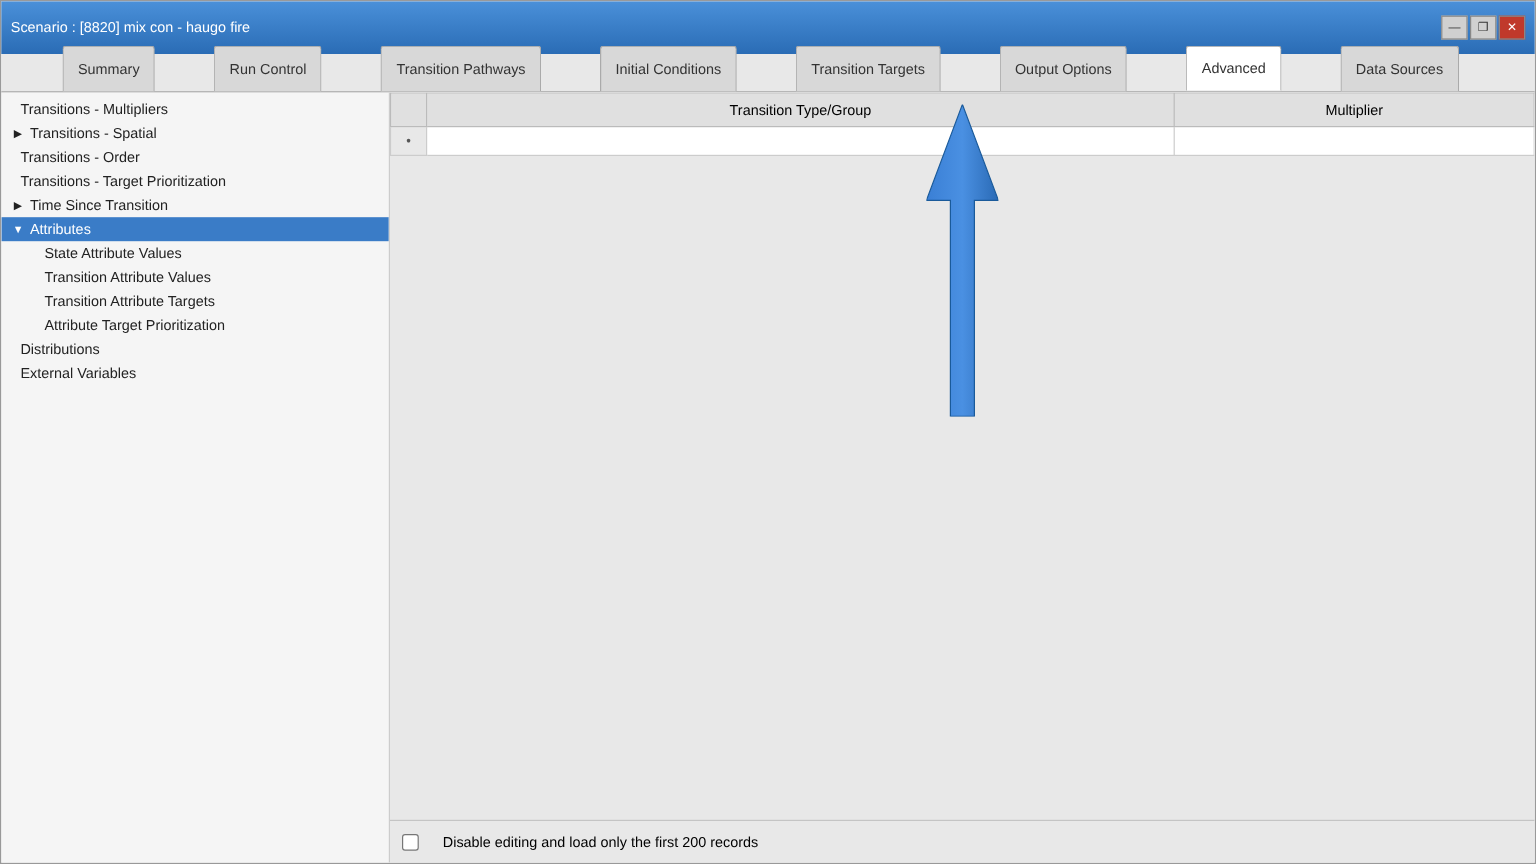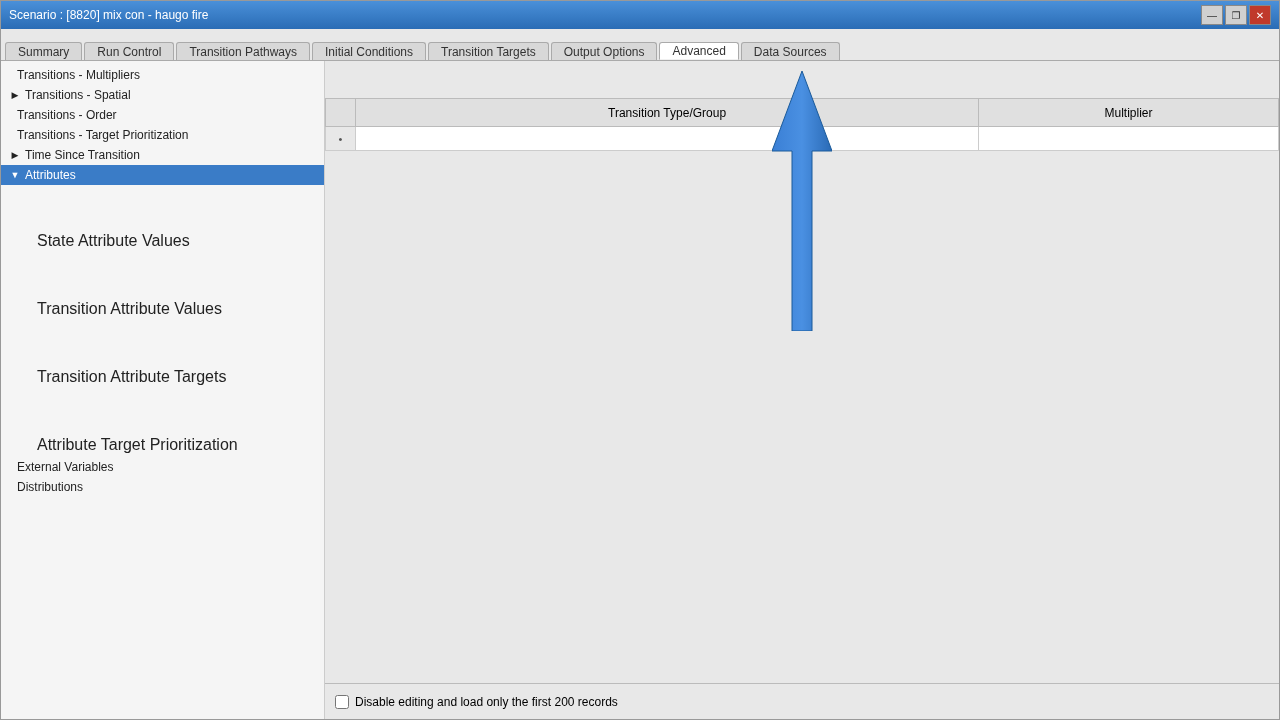"Scenario : [8820] mix con" .title-bar { height: 28px -> 44px }
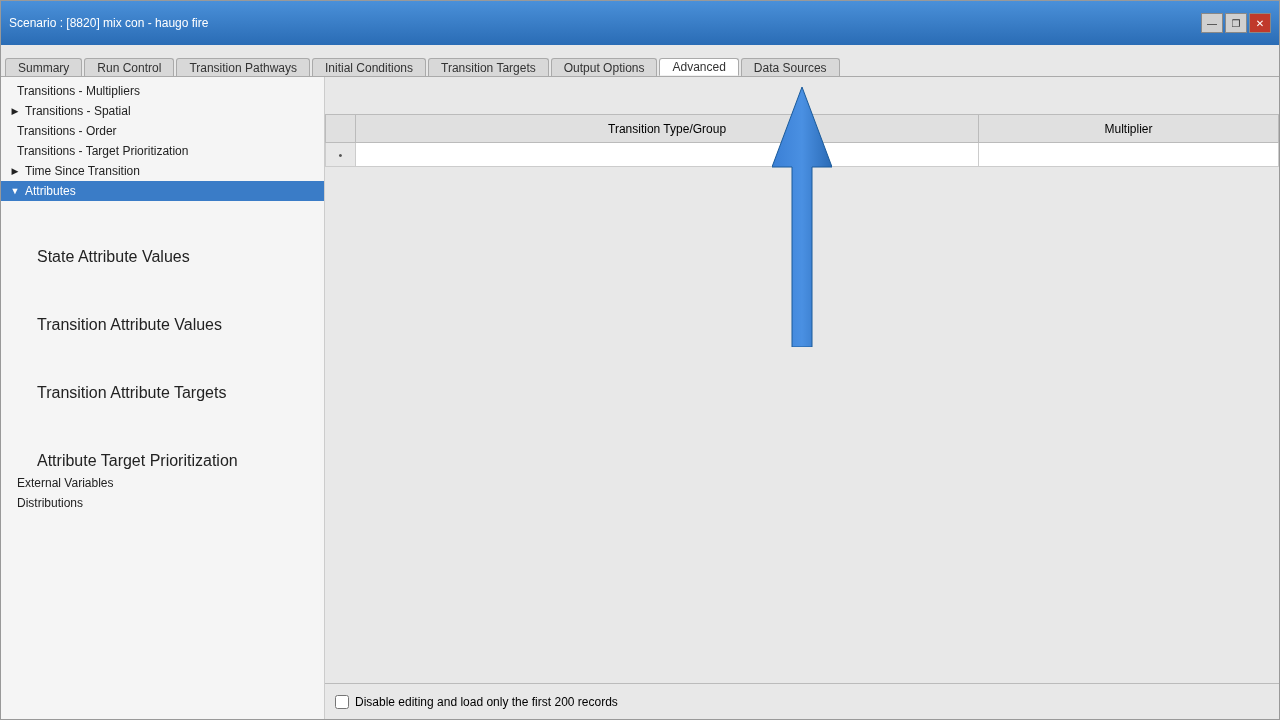"Summary" .tab { height: 18px -> 38px; margin-left: none -> 47px }
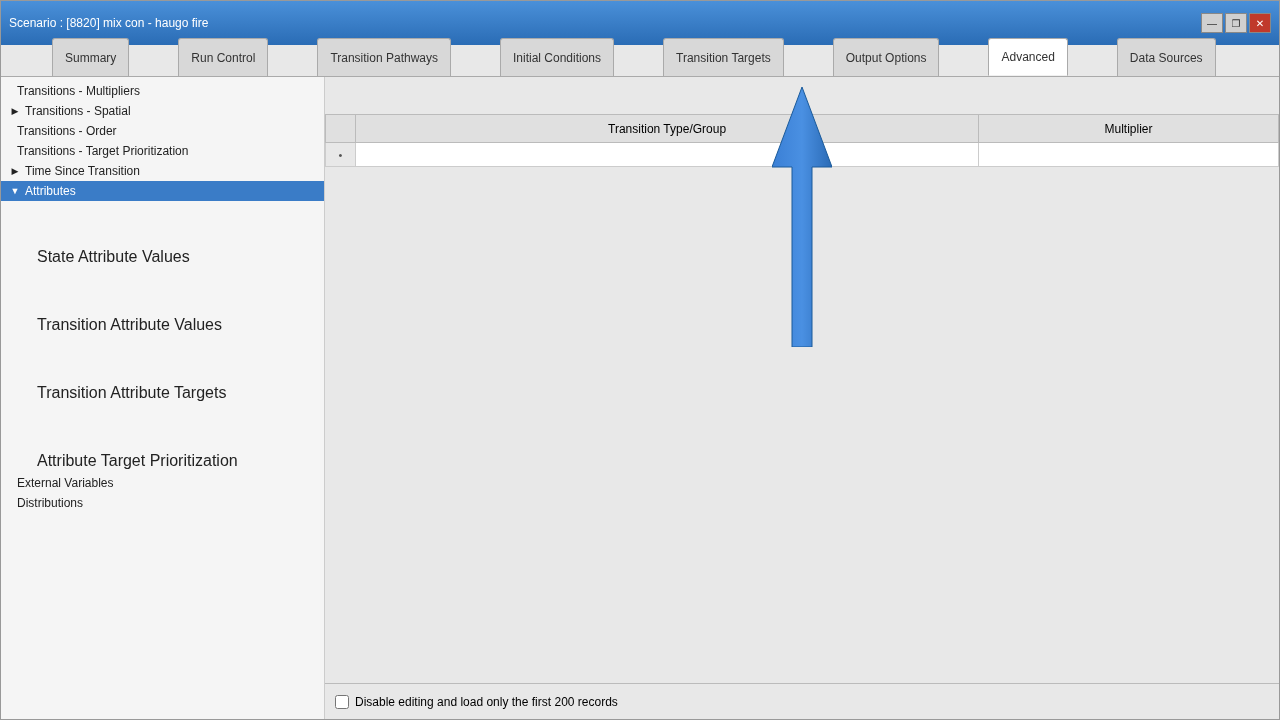"Transition Type/Group" .grid-table { margin-top: 37px -> none }
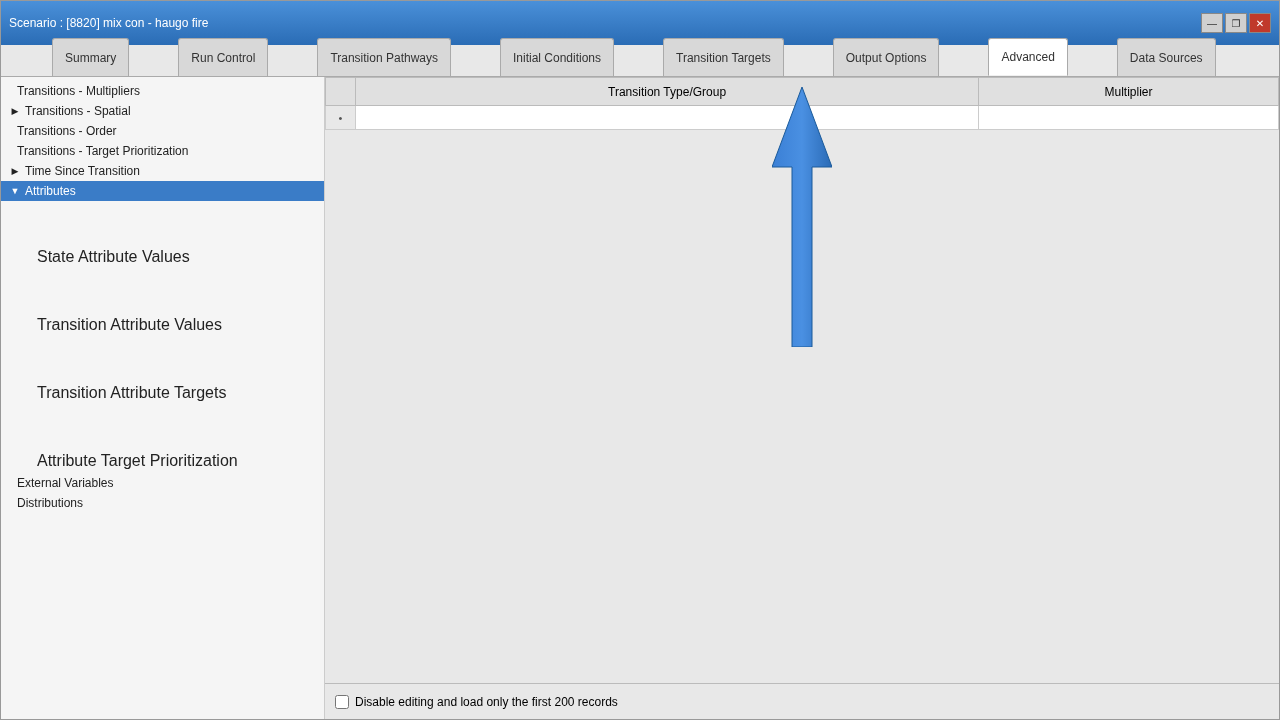"State Attribute Values" .sidebar-sub-item { font-size: 16px -> 12px; margin-top: 44px -> none }
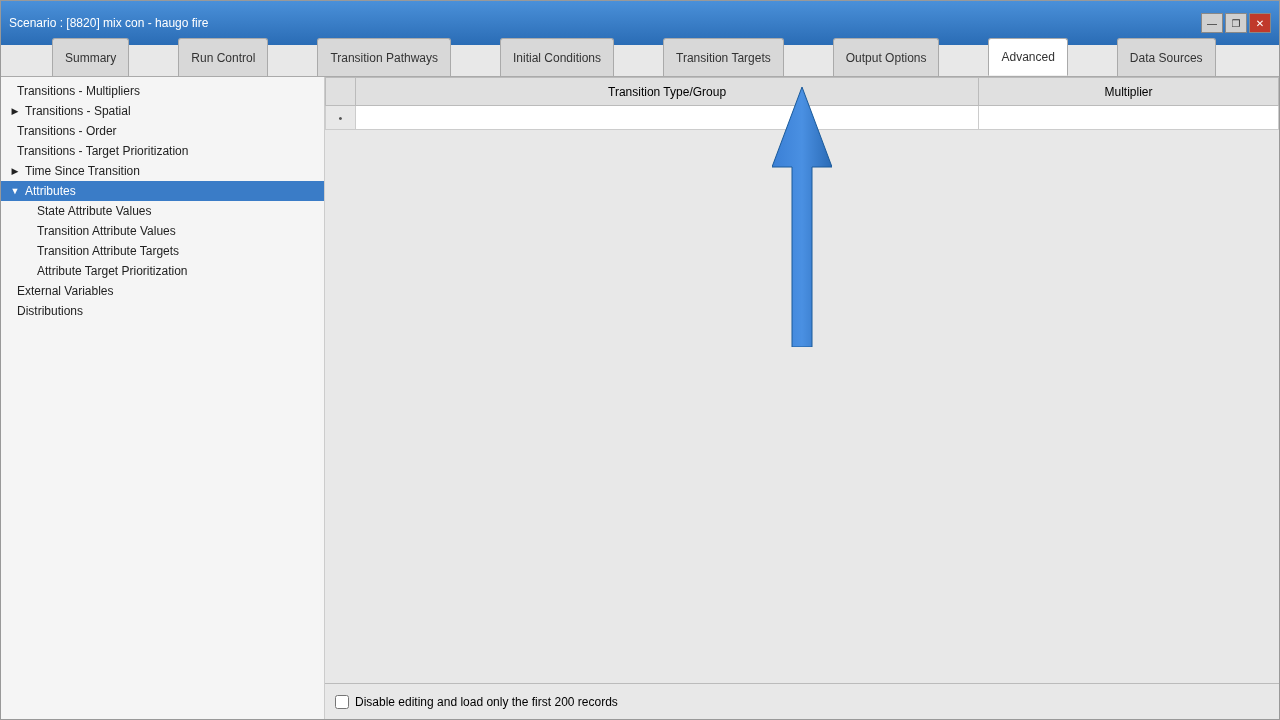"External Variables" div.sidebar-item { order: before "Distributions" -> after "Distributions" }
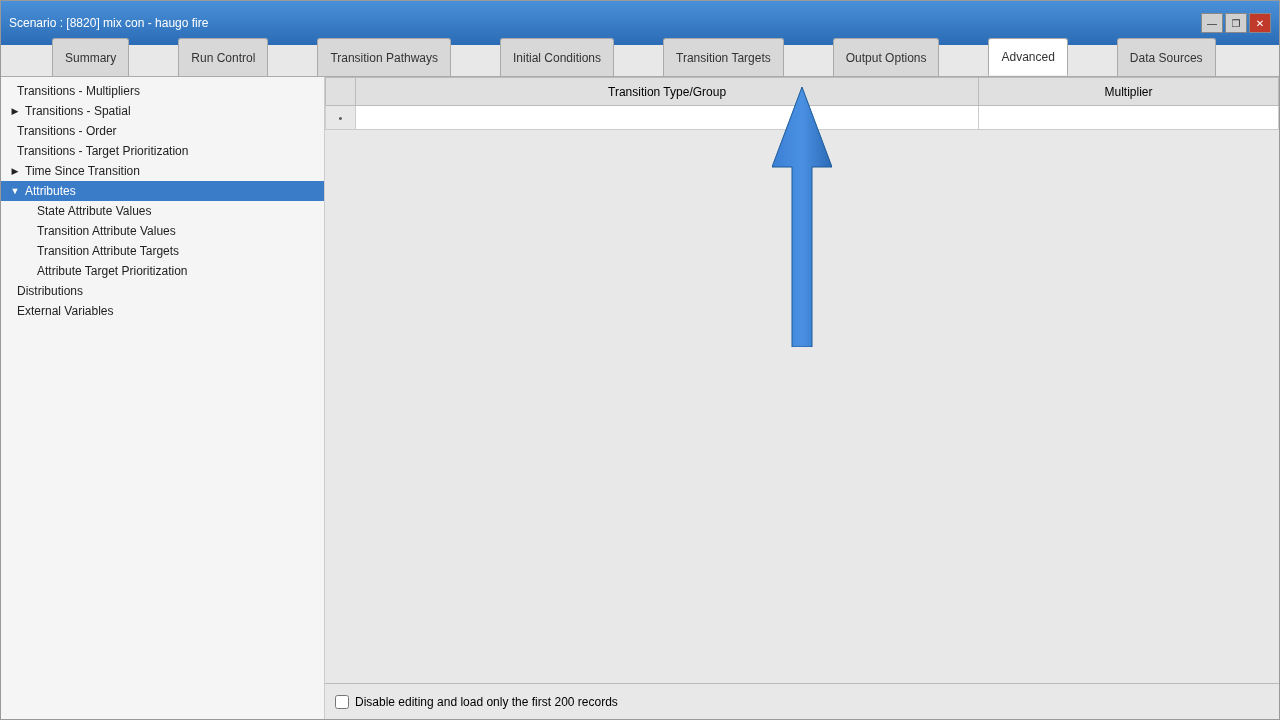"Disable editing and load only" .checkbox-label { gap: 6px -> 20px }
